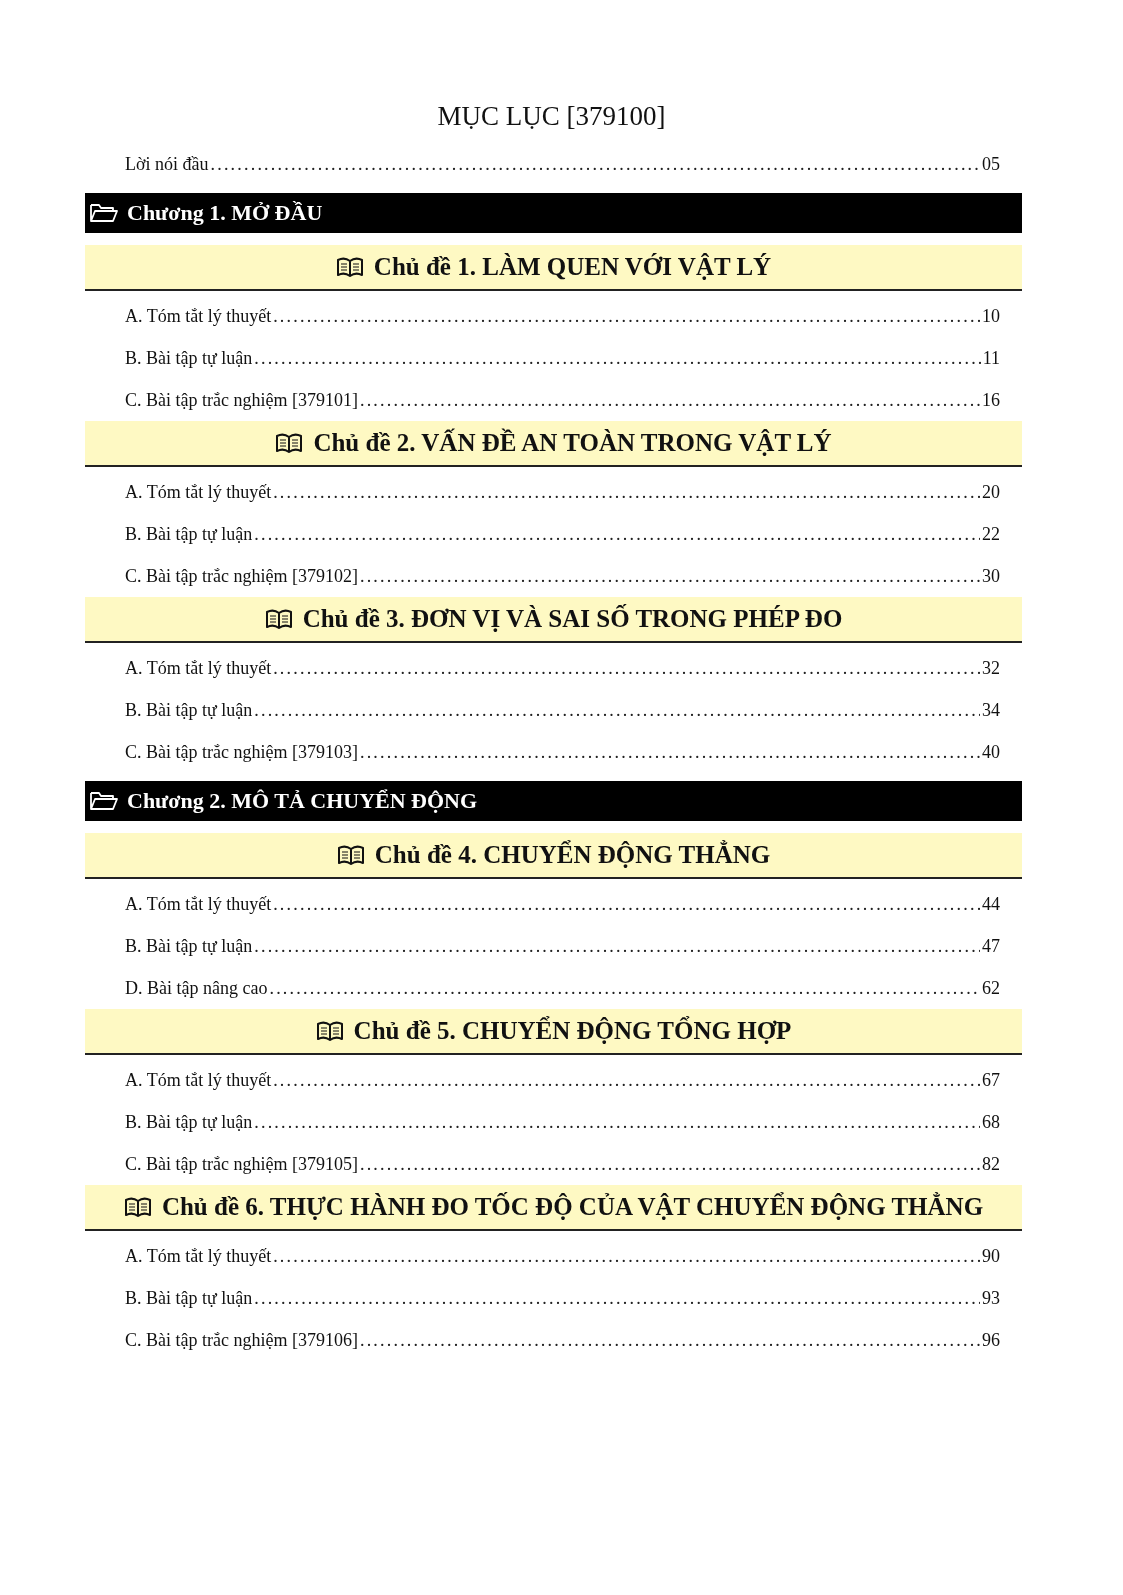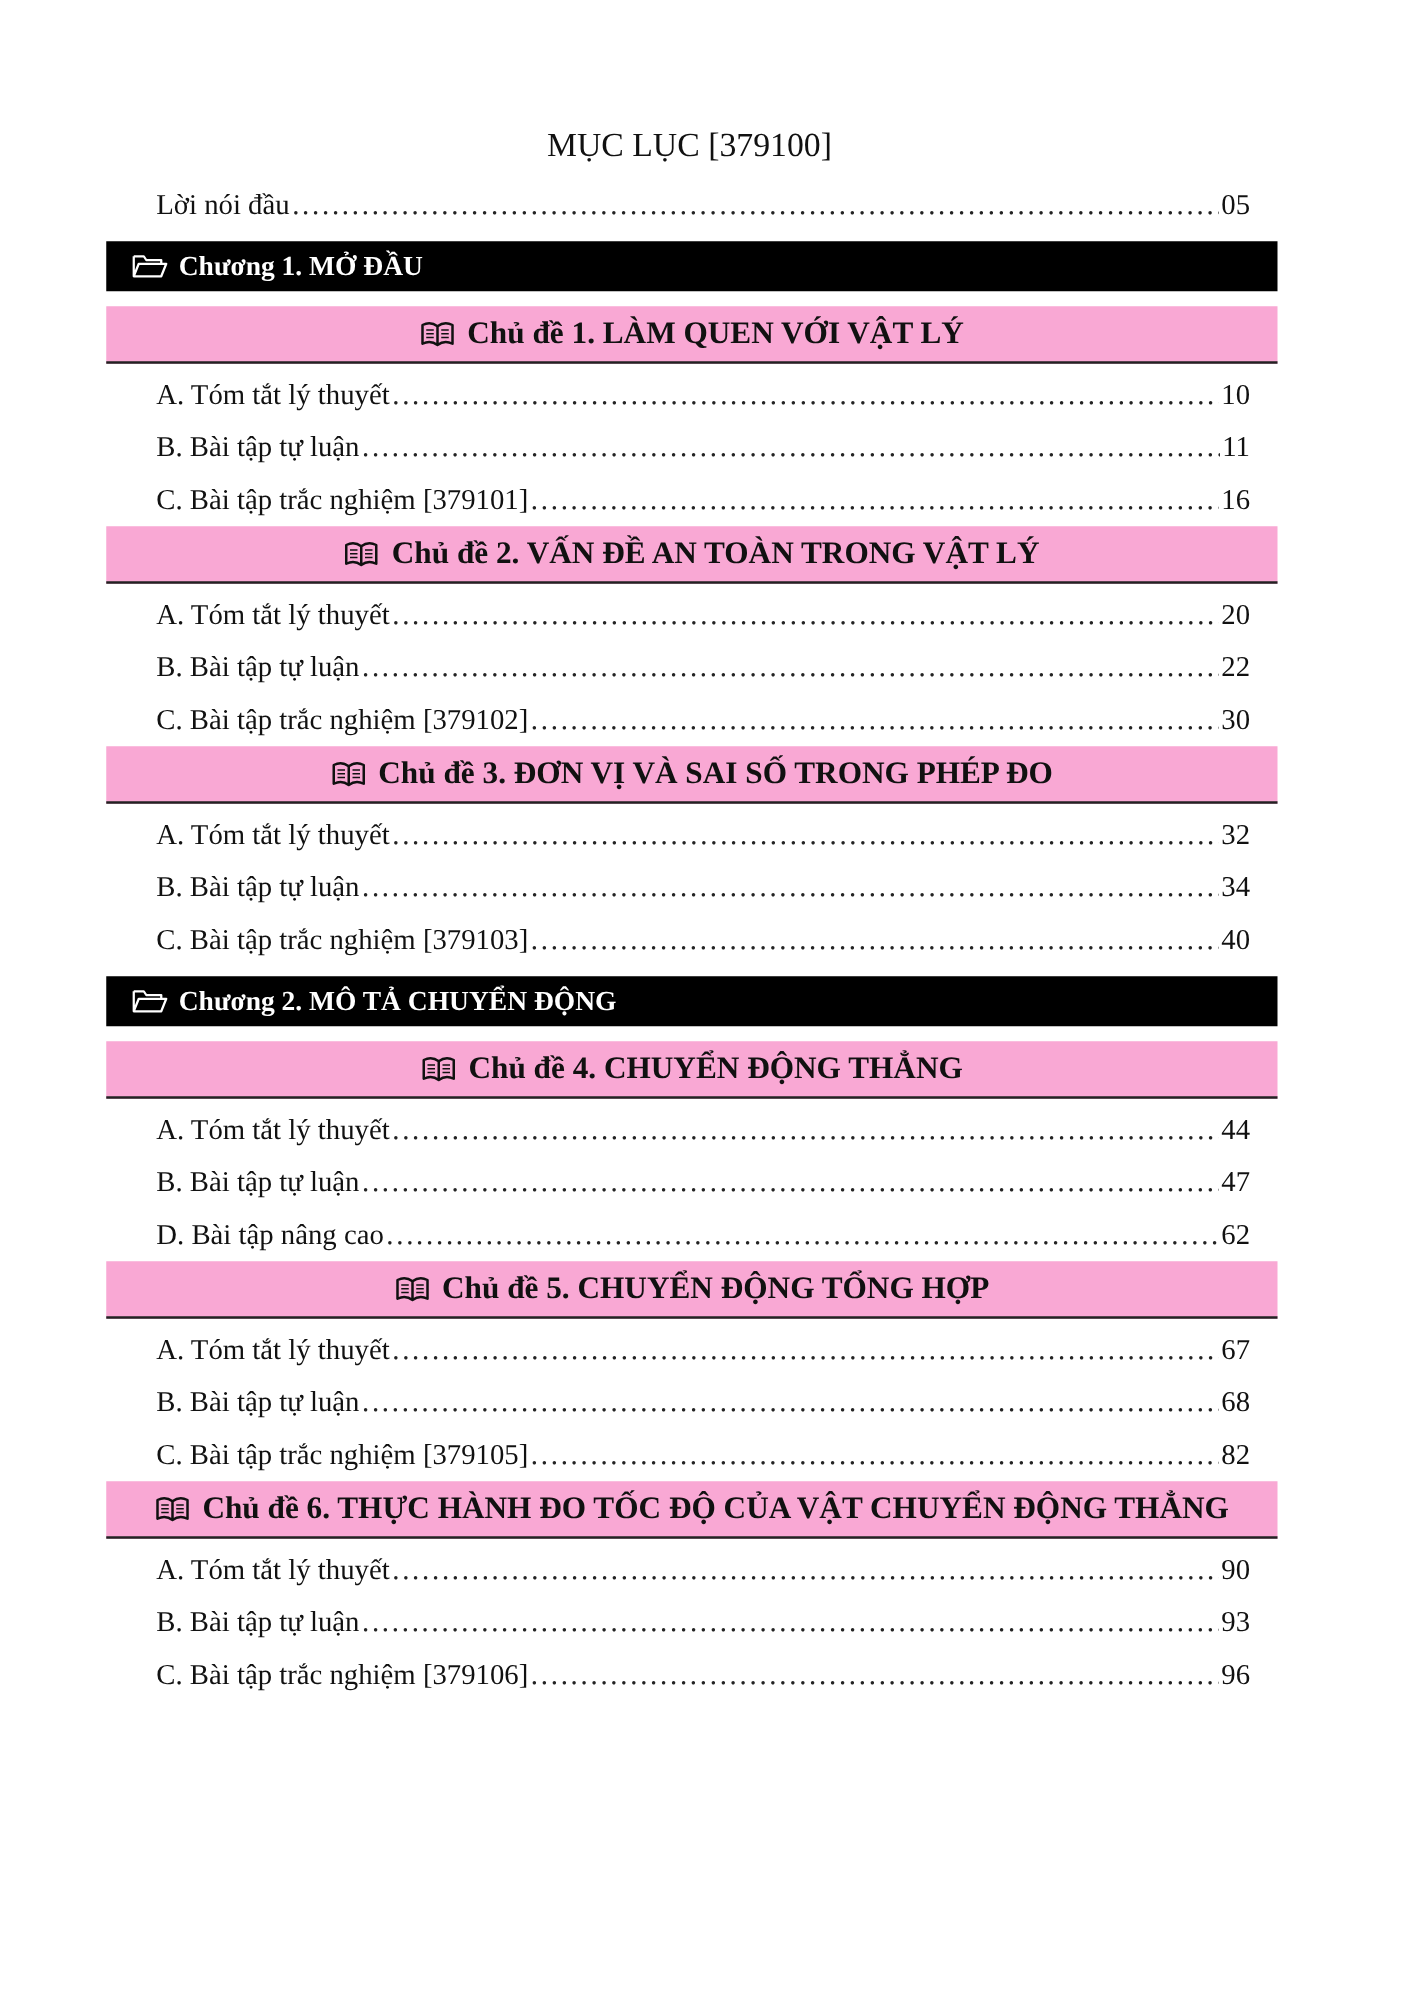"Lời nói đầu" .entry { font-size: 23px -> 18px }
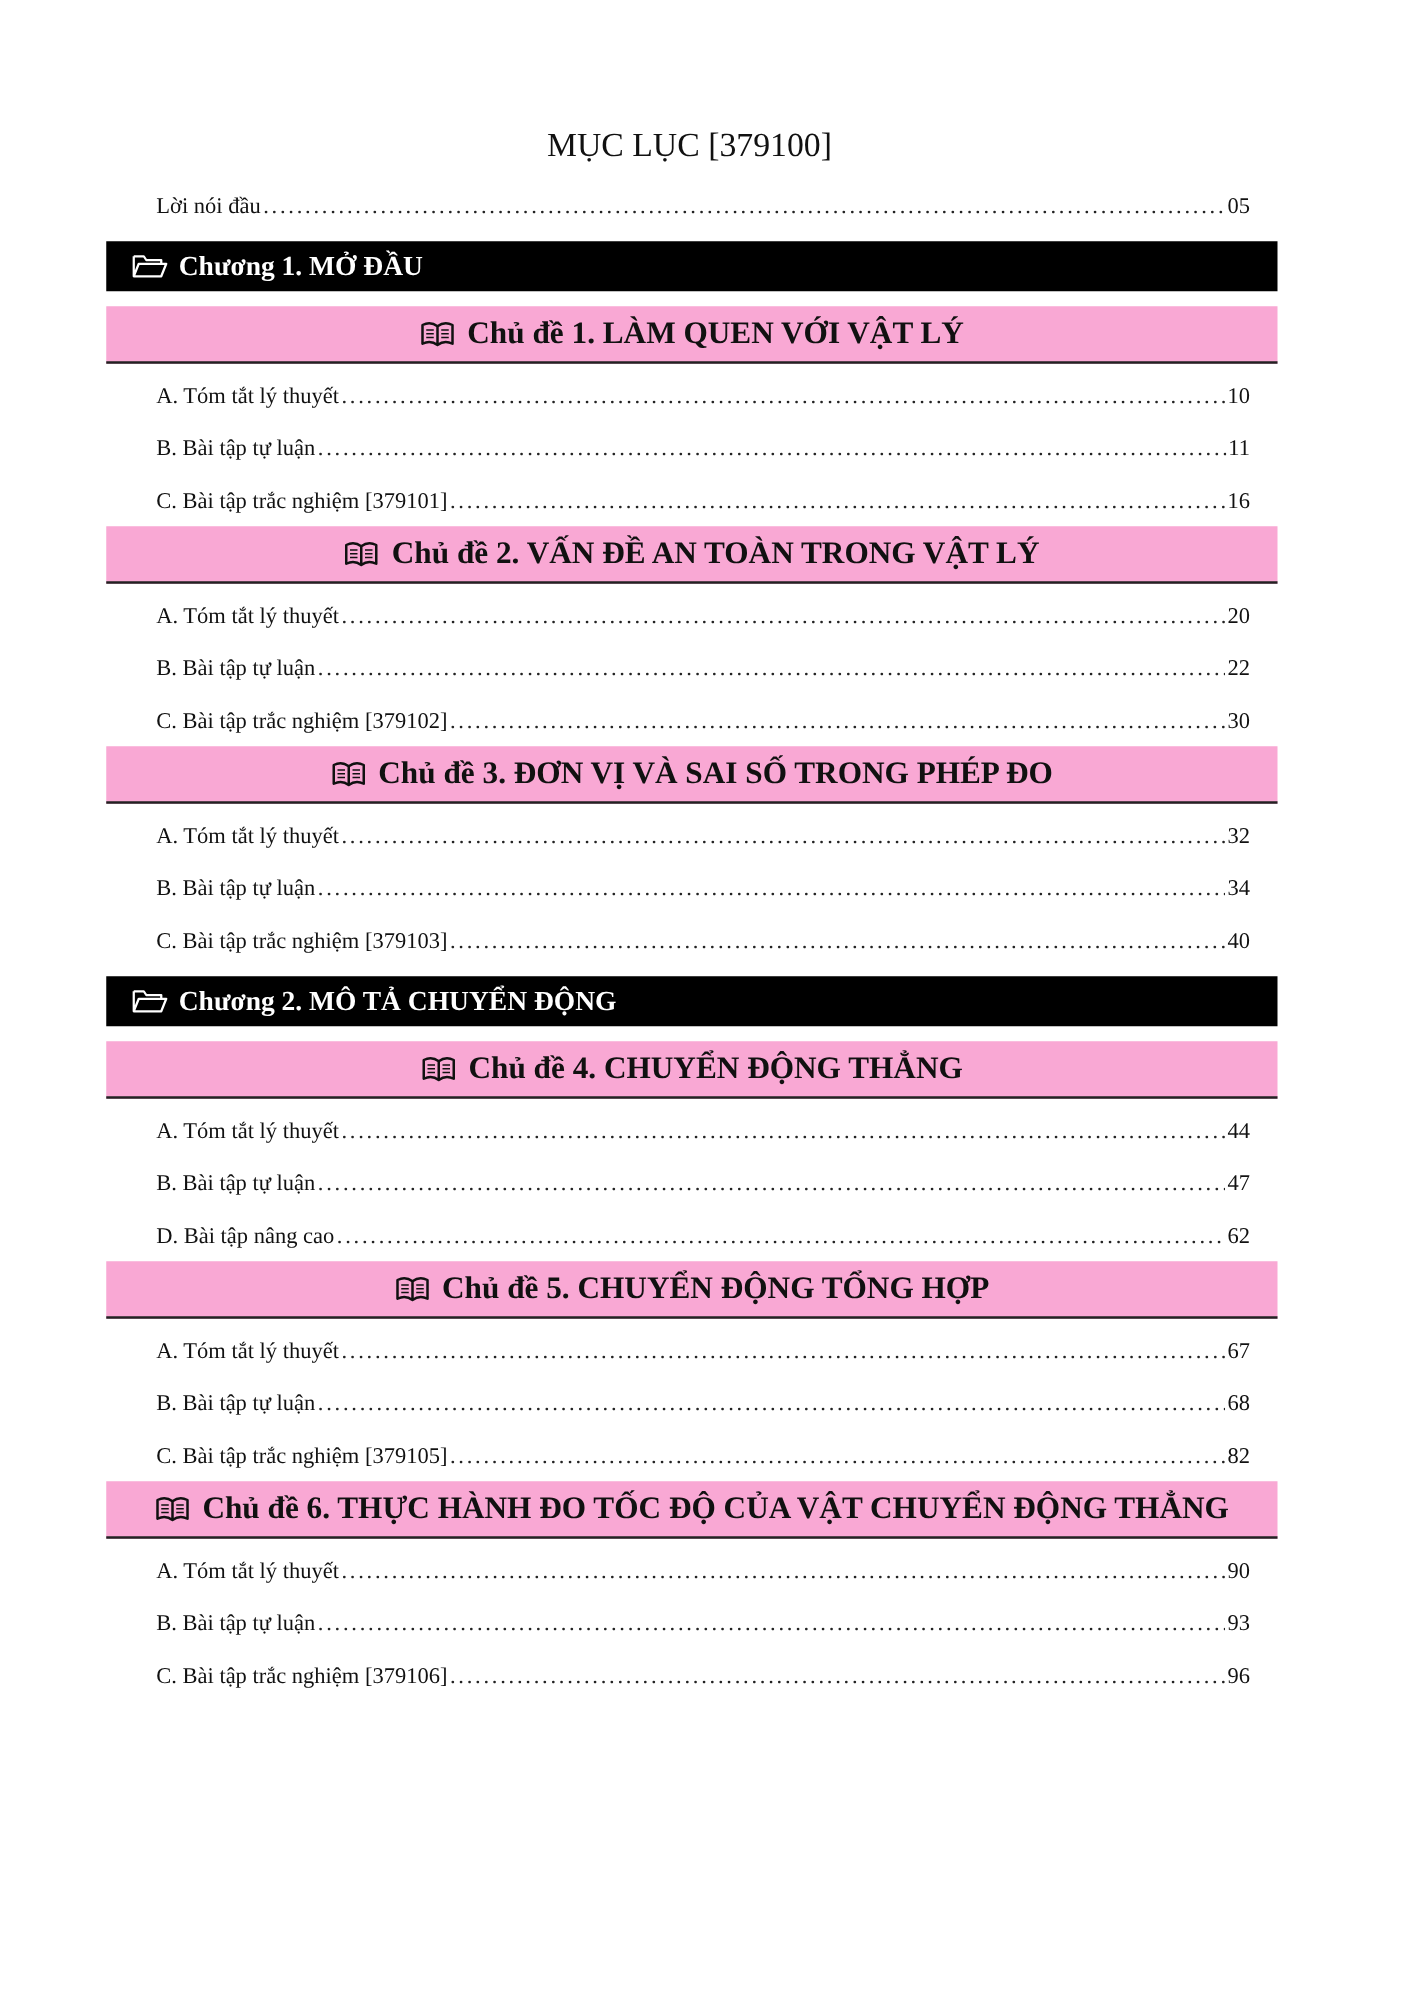"Chương 1. MỞ ĐẦU" .chapter { padding-left: 20px -> 4px }
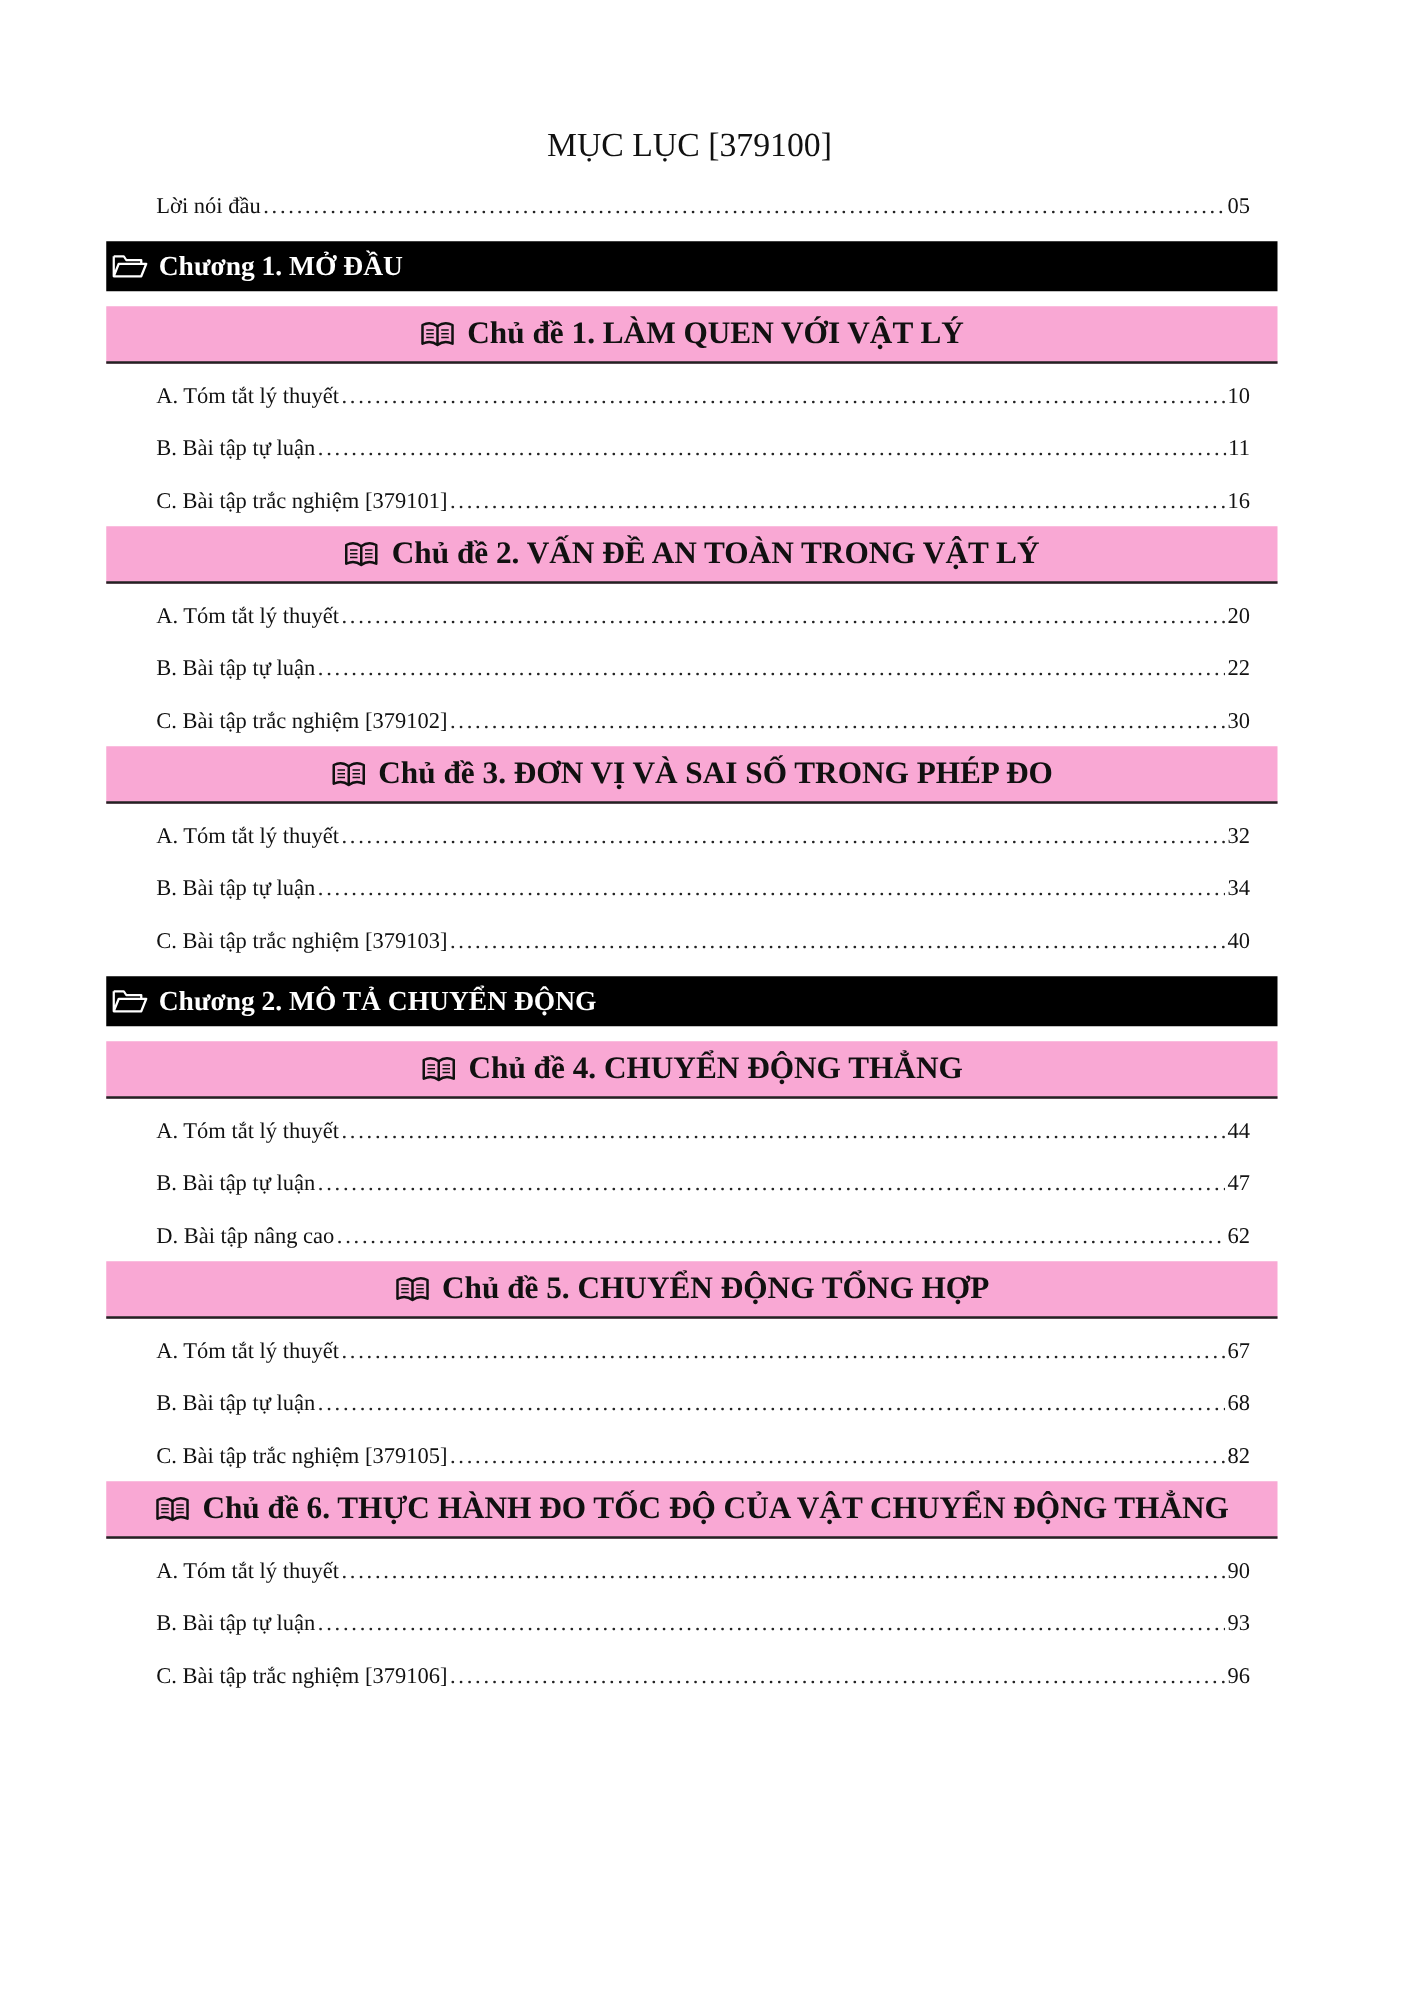"Chủ đề 1. LÀM QUEN" .topic { background: #f9a8d4 -> #fef9c3 }
